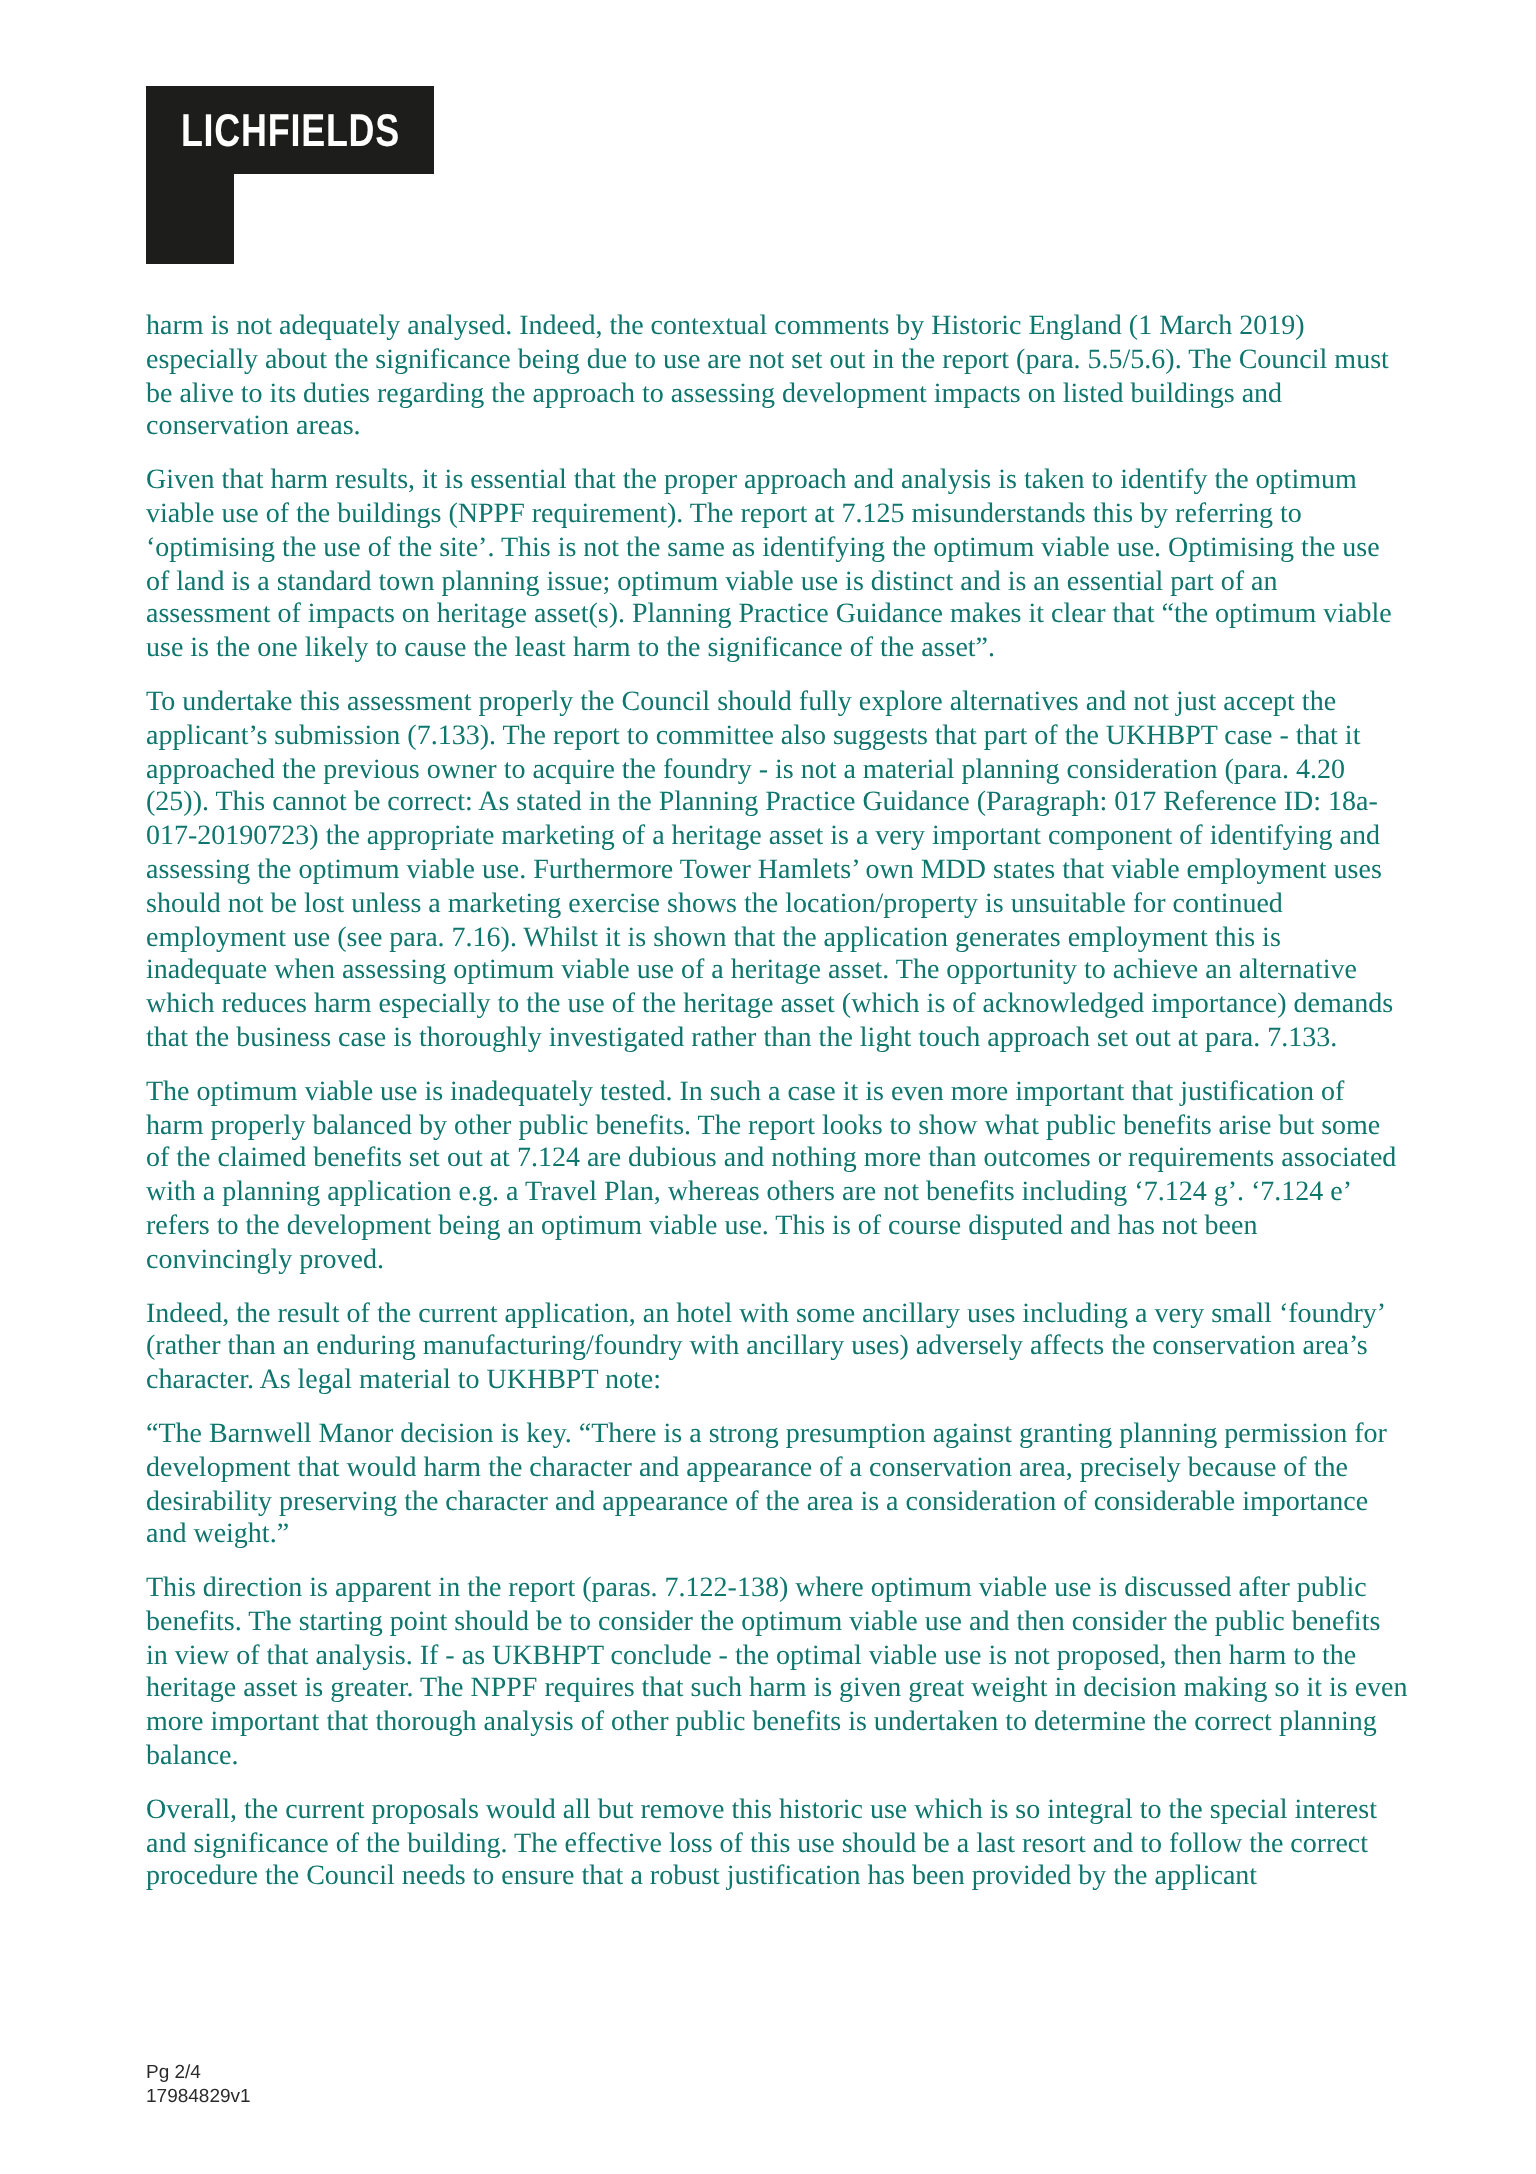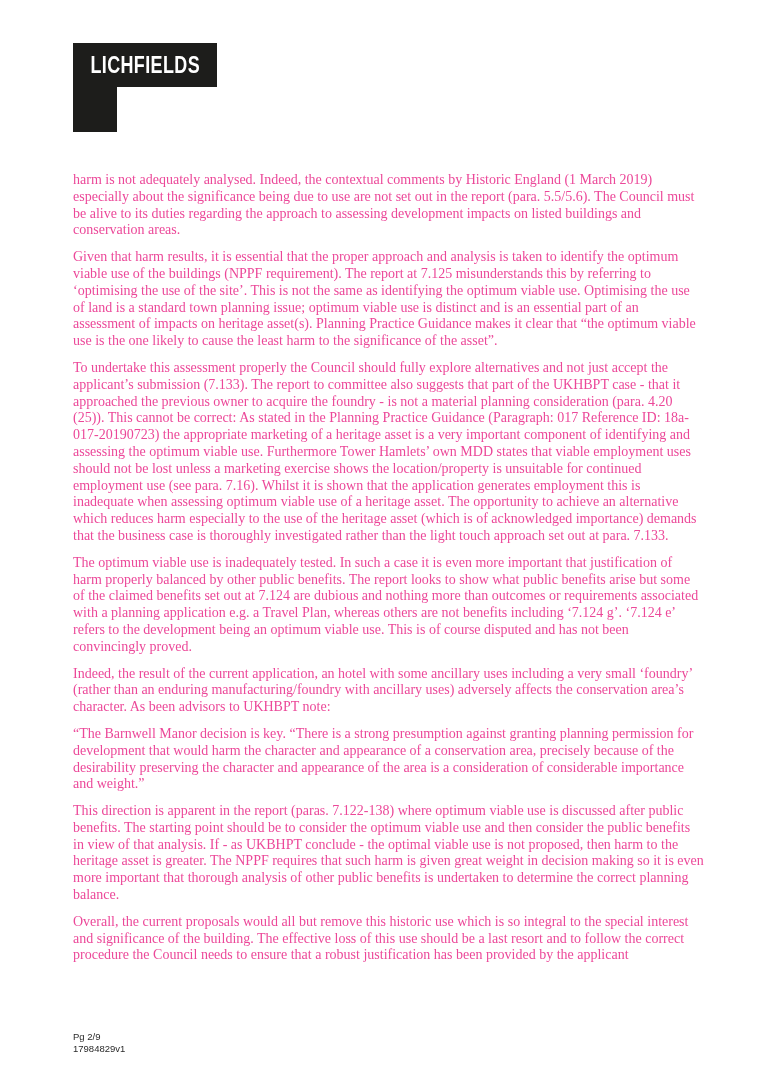"harm is not adequately analysed." .content { color: #ec4899 -> #0f766e; top: 172px -> 156px }
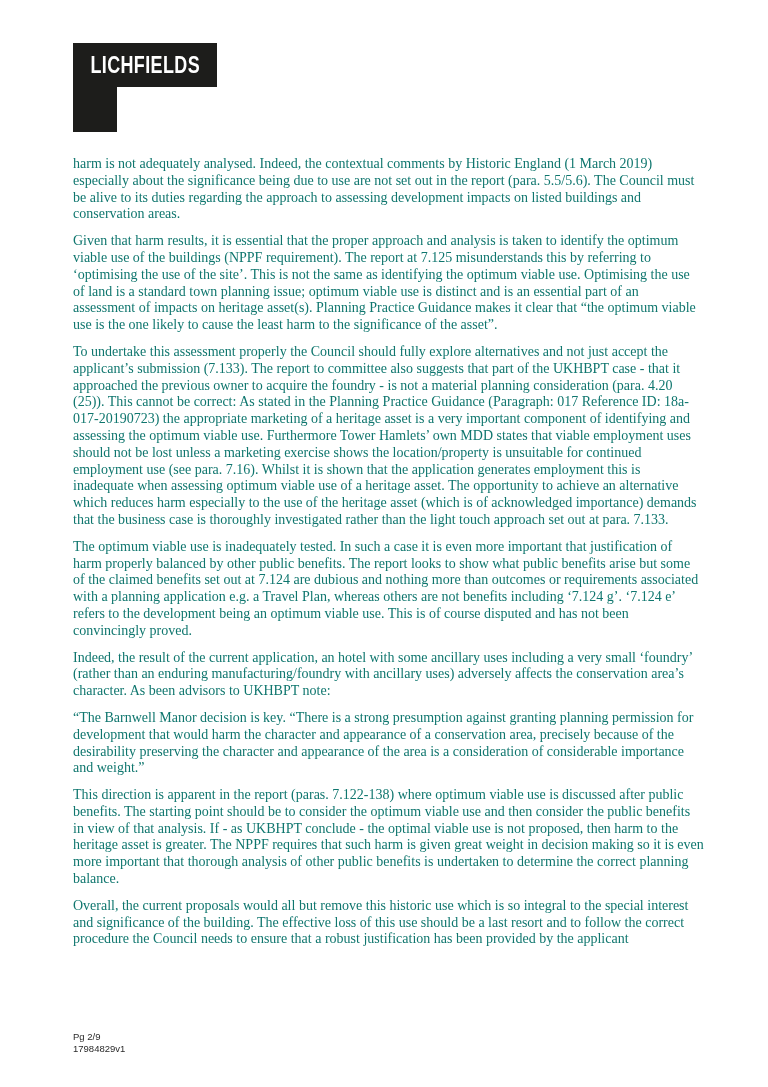"Indeed, the result of the" p { text: been advisors -> legal material }
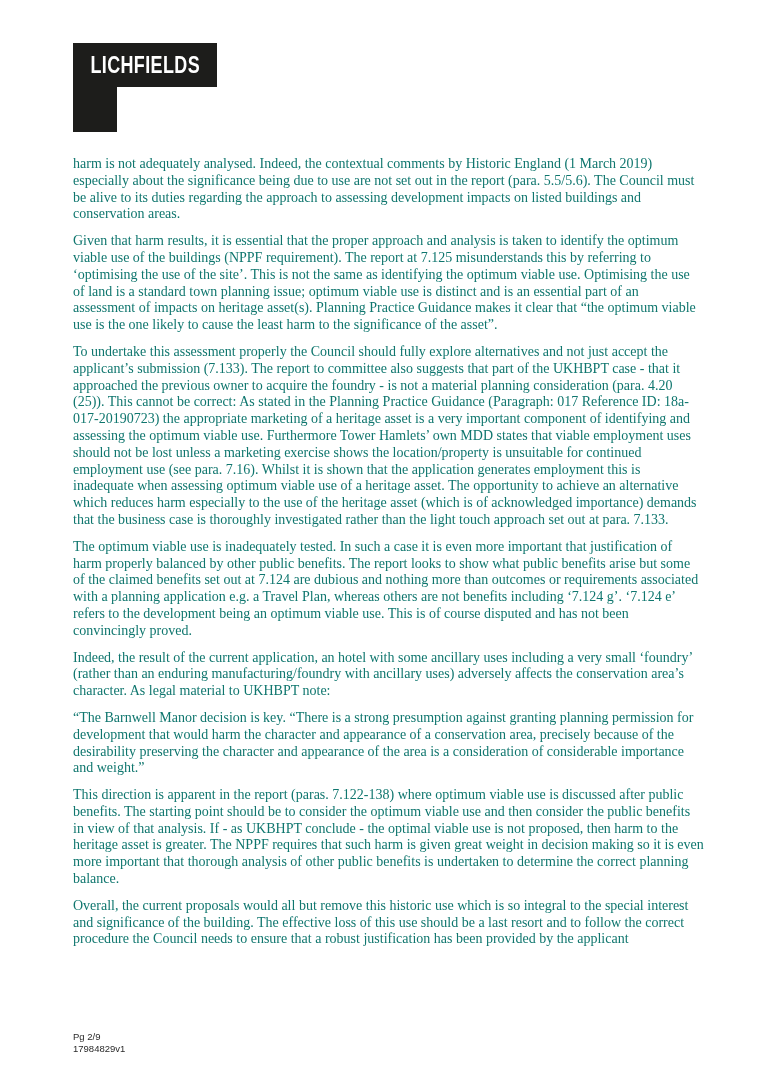"Pg 2/9" div { text: 2/9 -> 2/4 }
